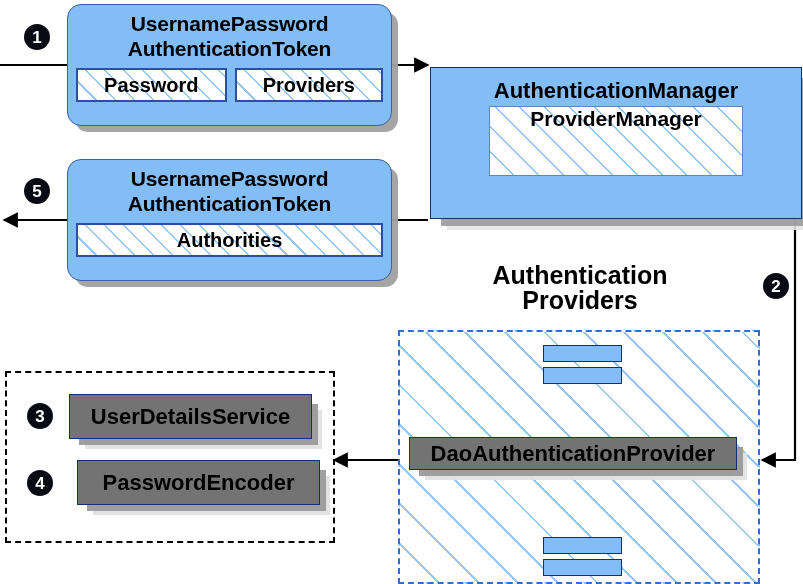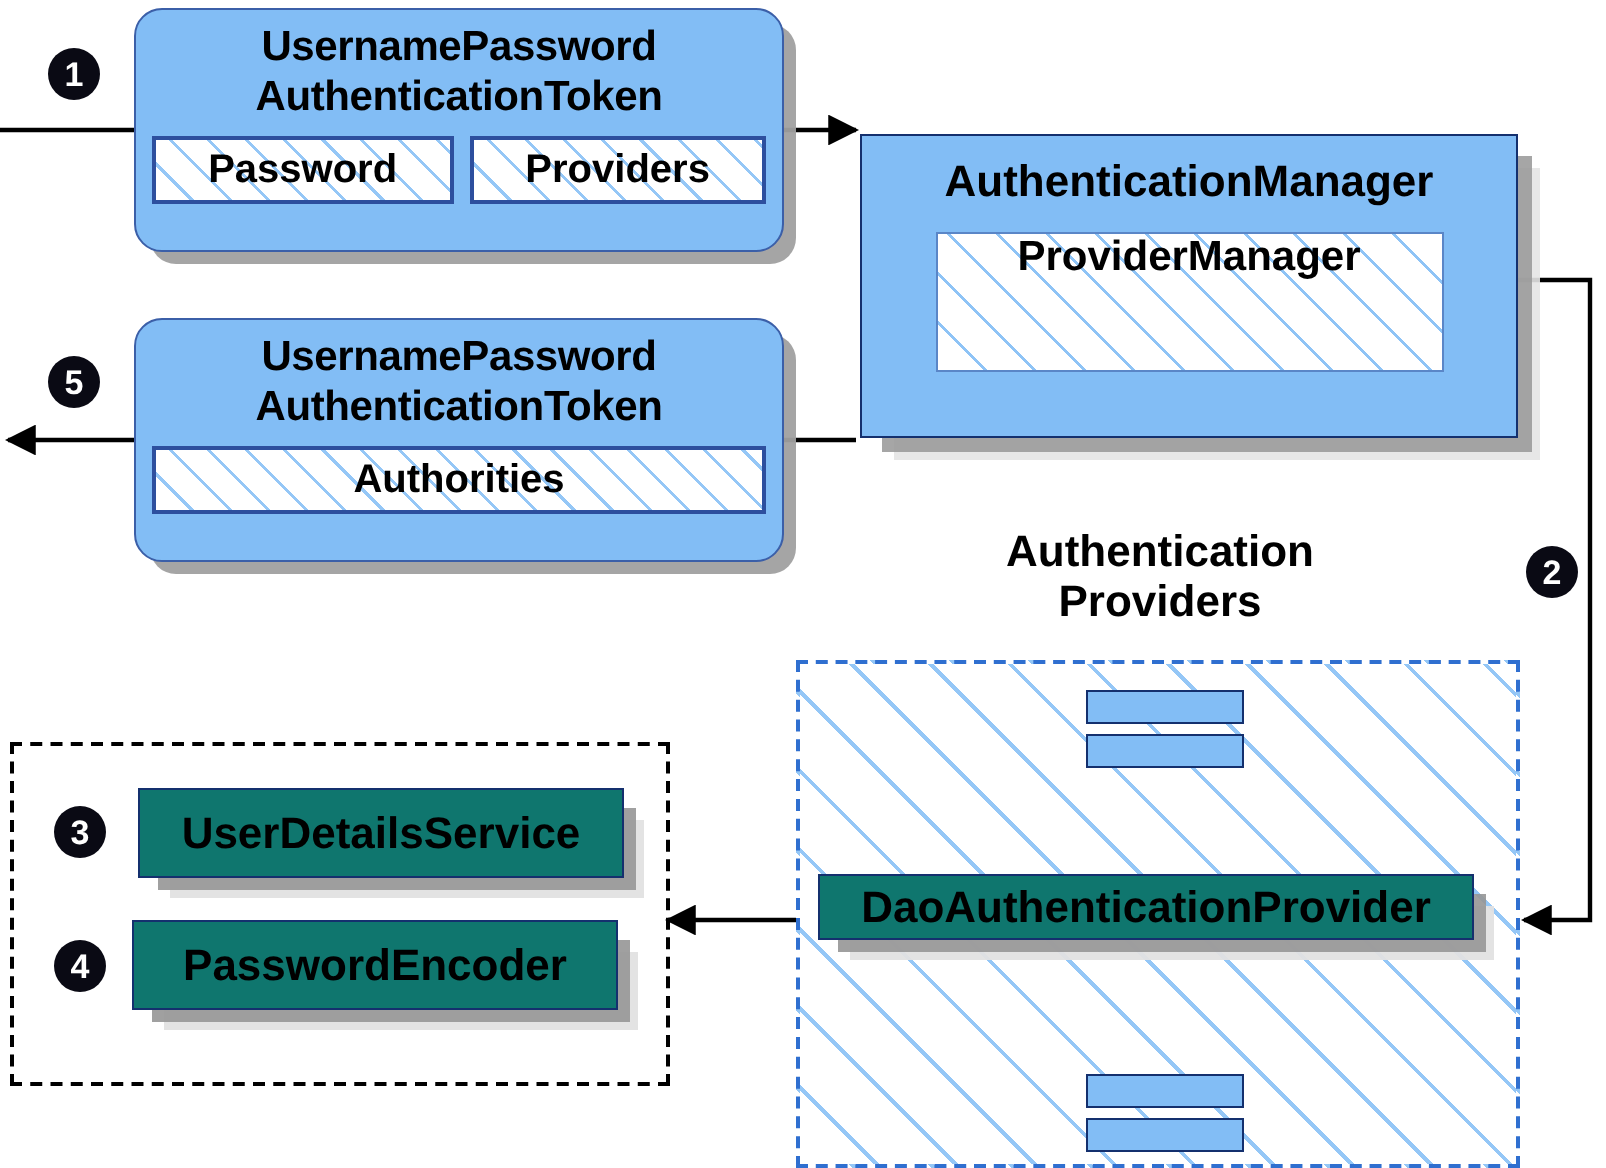"AuthenticationManager" div.node { gap: 10px -> none; width: 329px -> 372px }
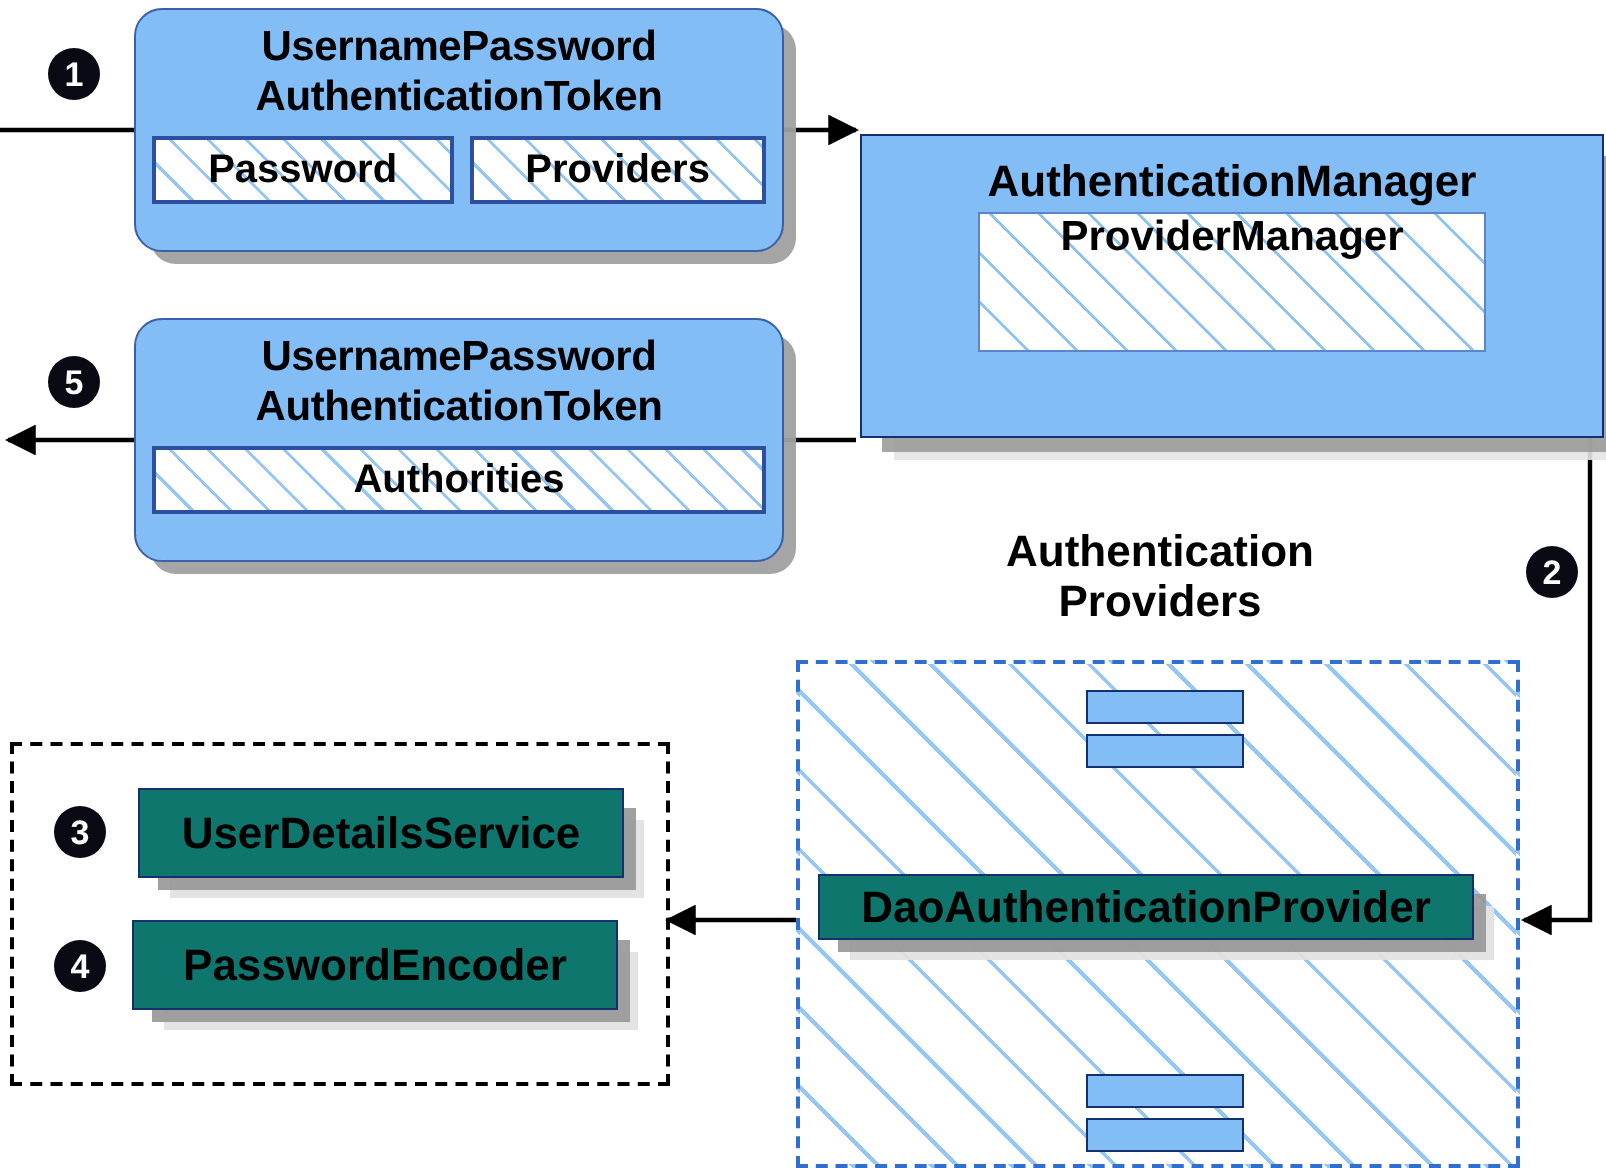"Authentication" .region-label { font-size: 22px -> 25px }
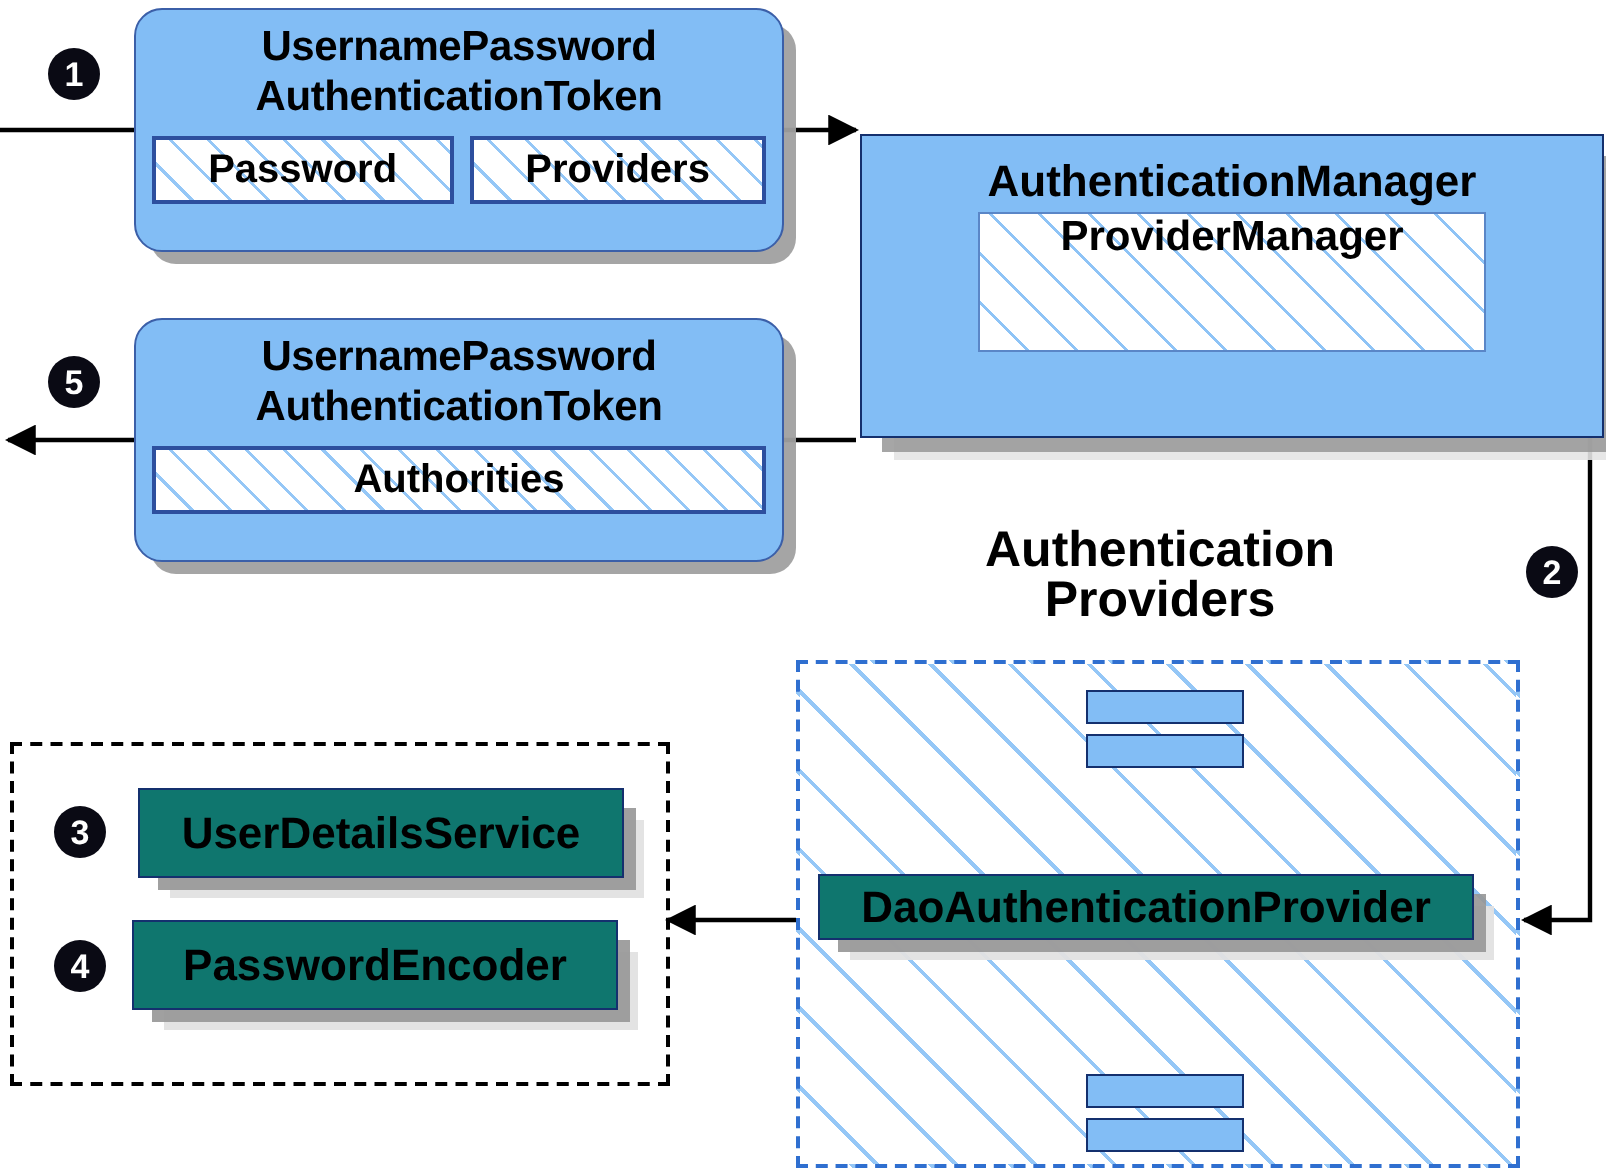"UserDetailsService" .bar-card { background: #0f766e -> #737373 }
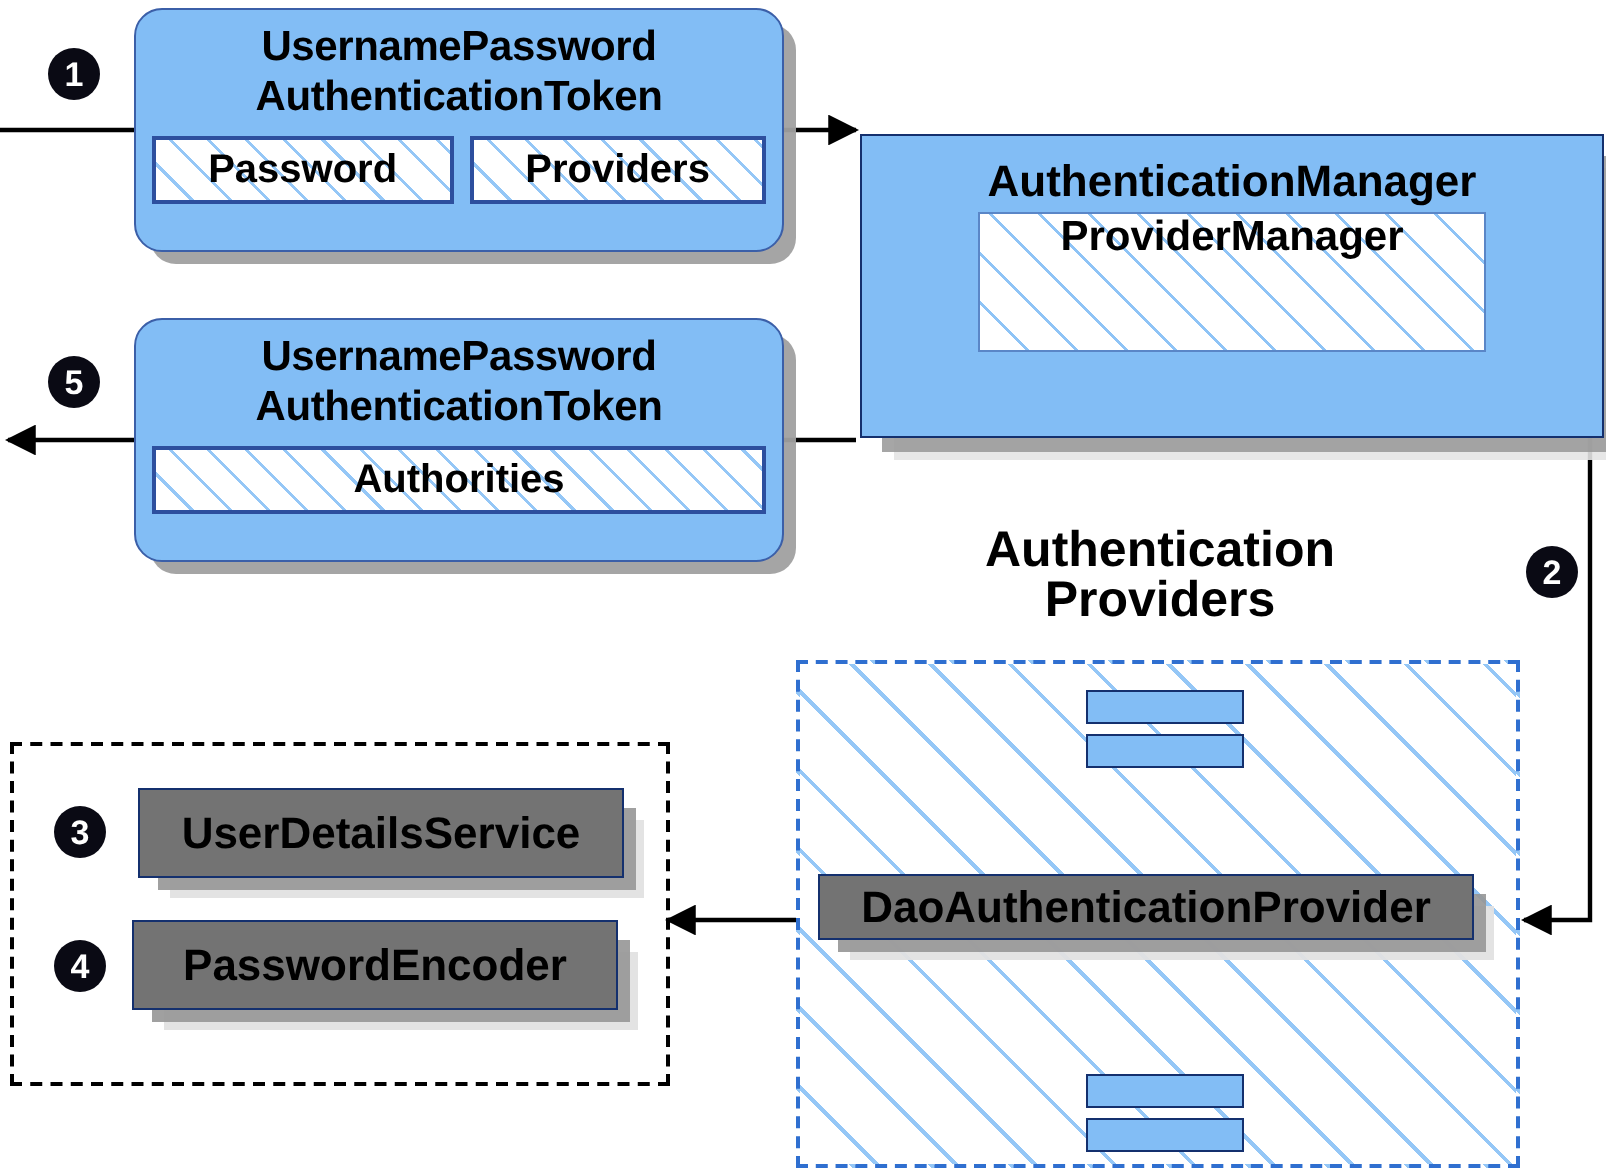"PasswordEncoder" div.node { left: 66px -> 77px }
